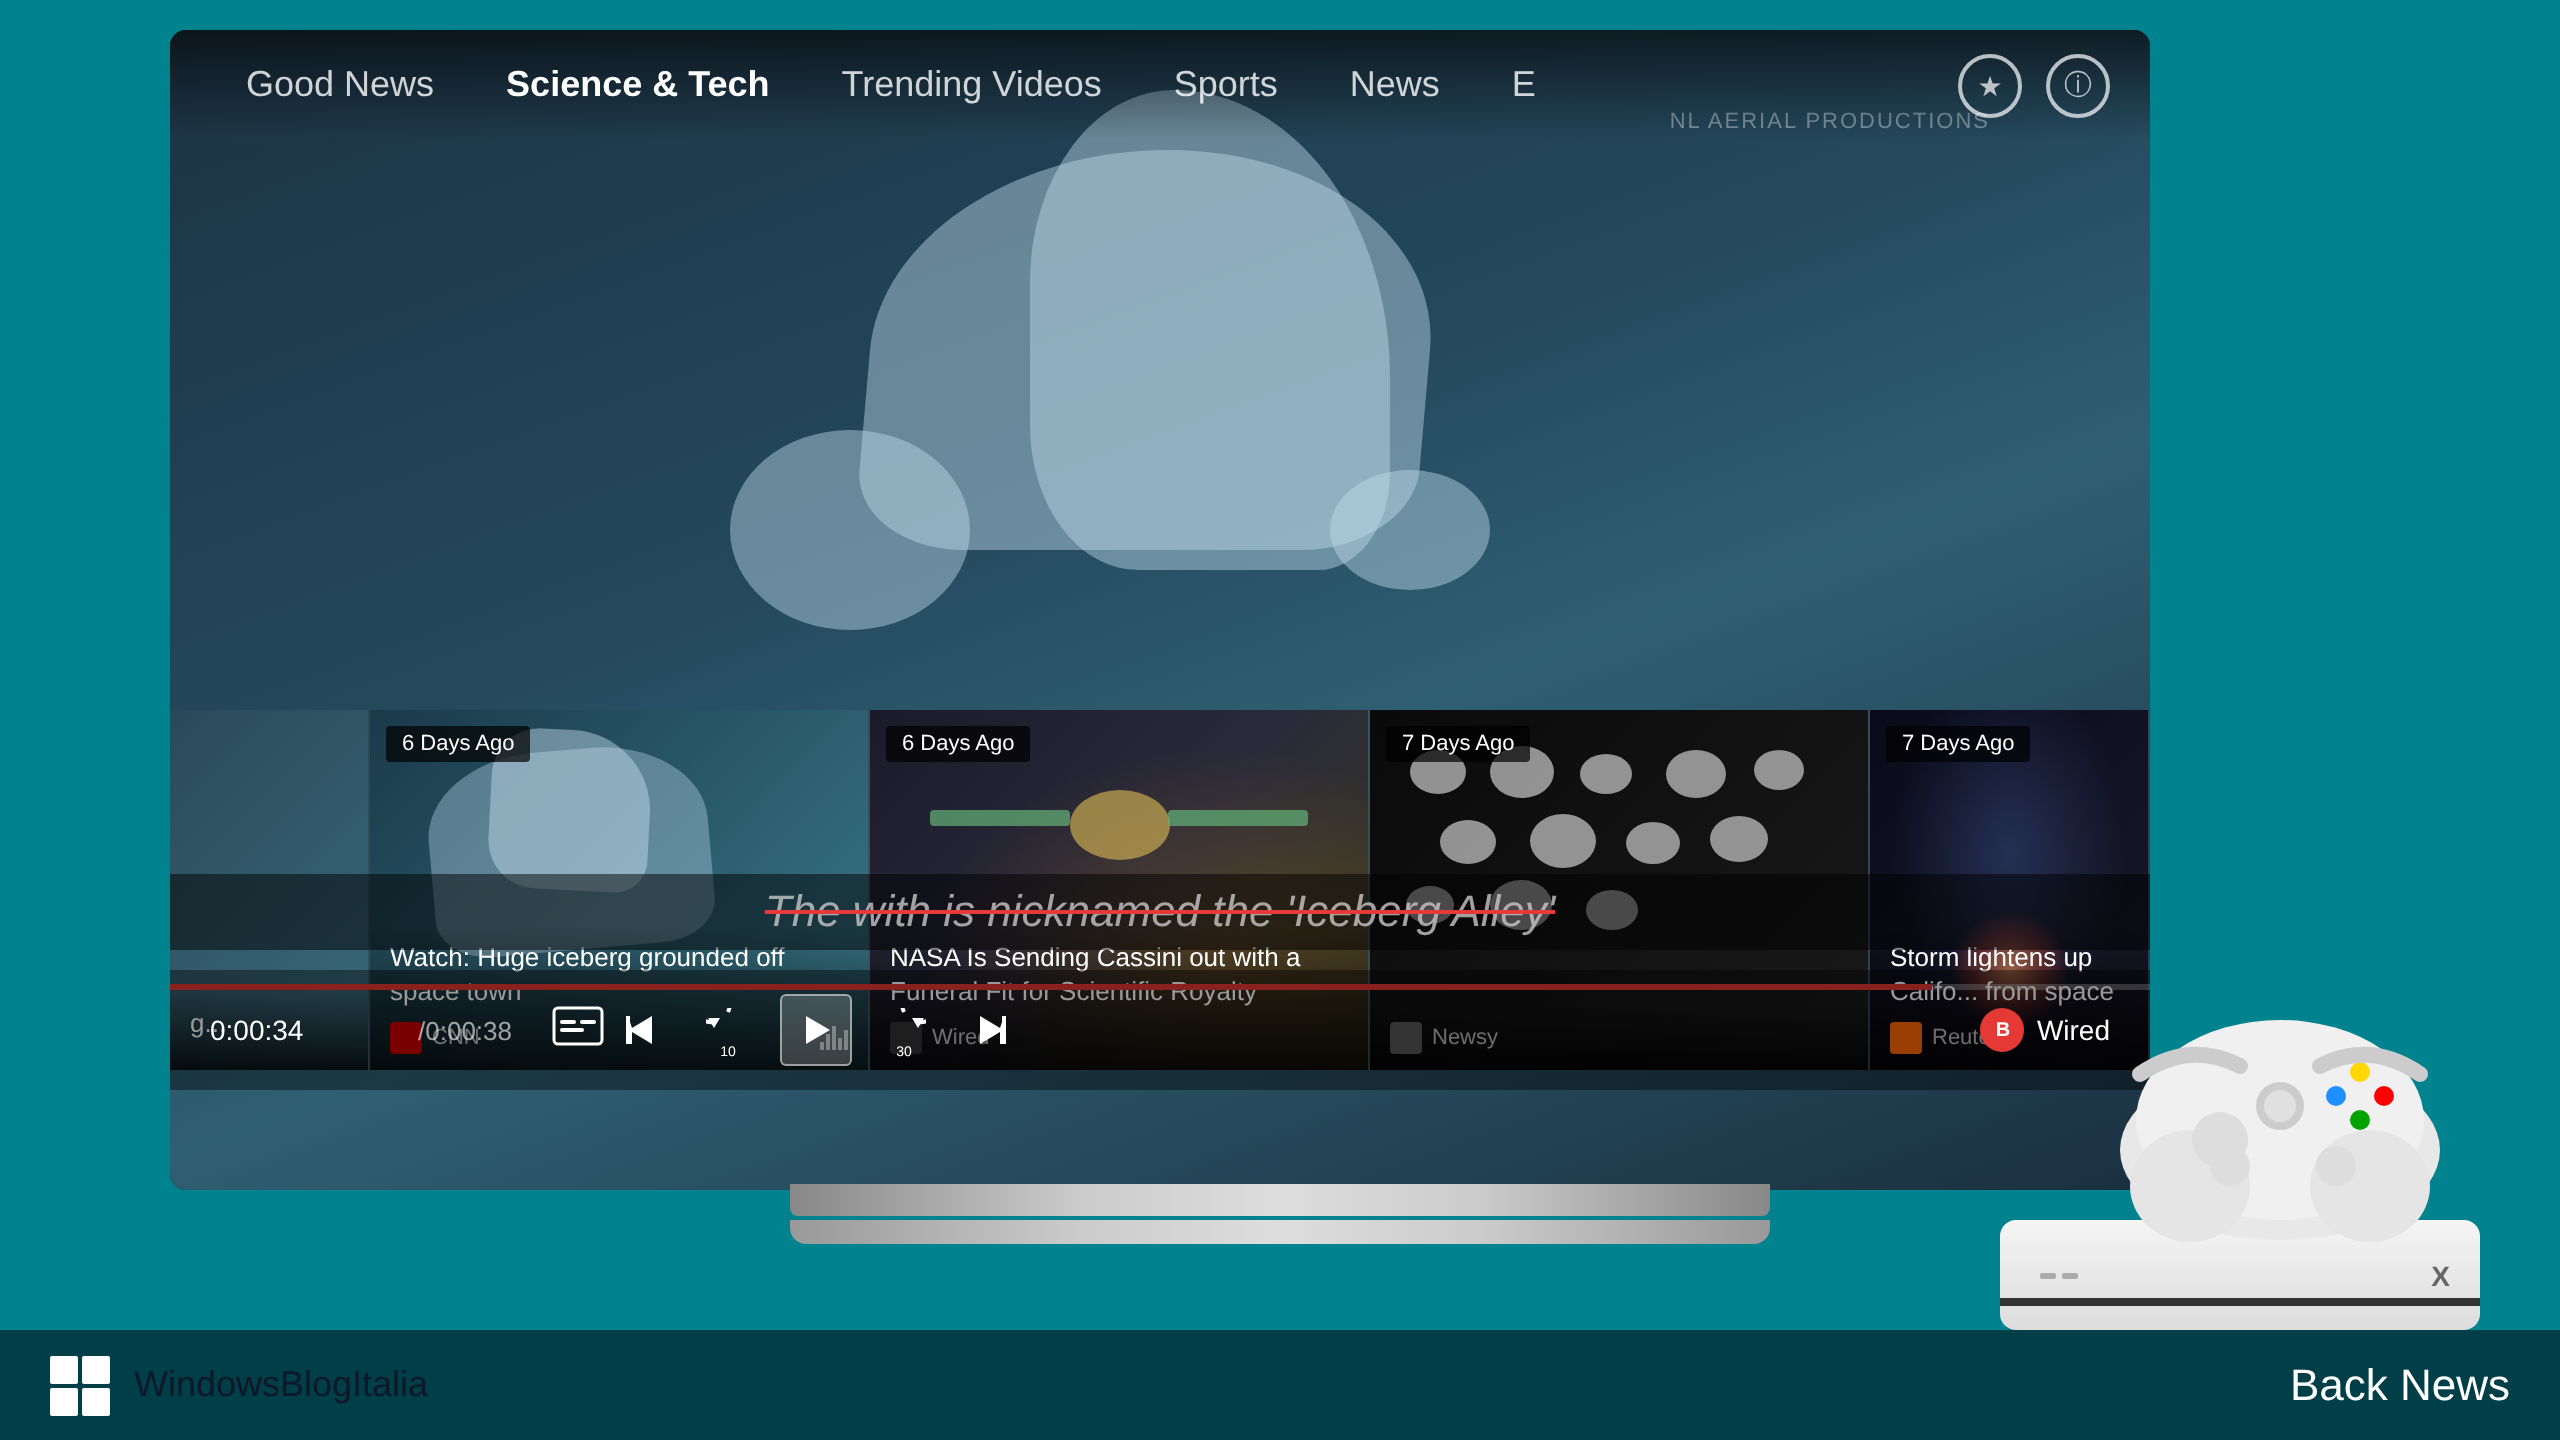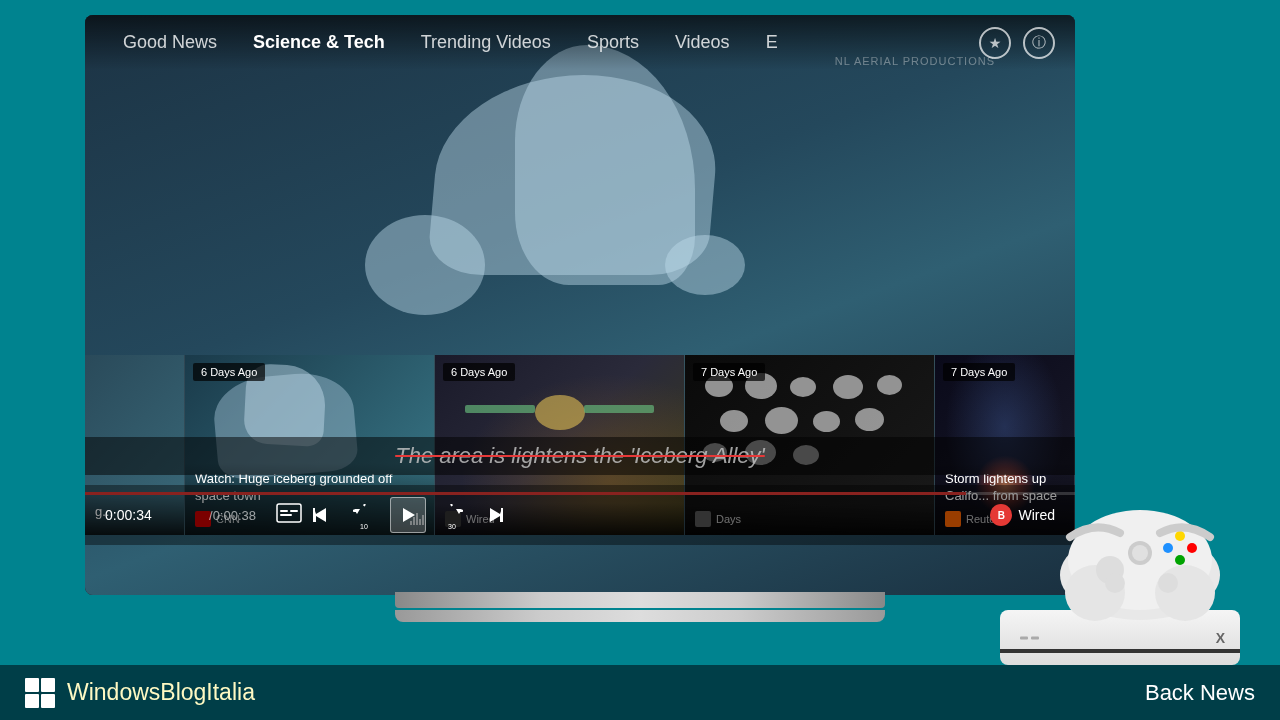"Videos" div.nav-item { text: Videos -> News }
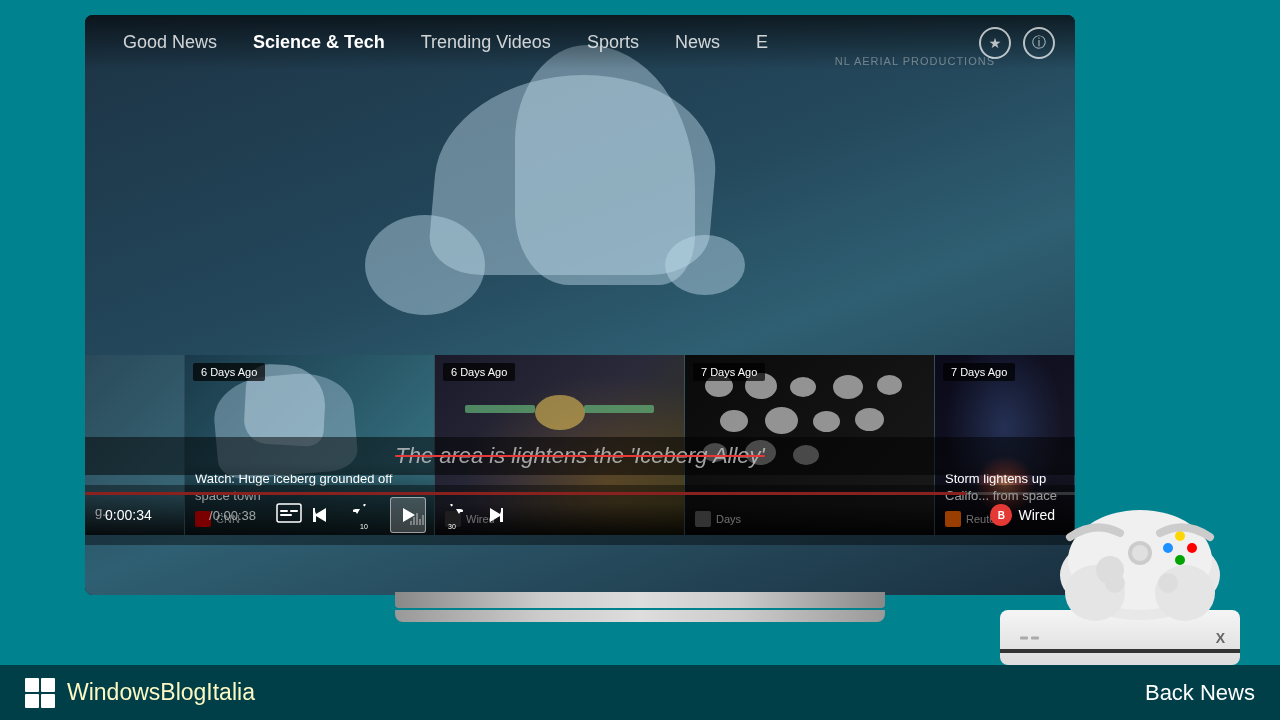"The area is lightens the" span.subtitle-text { text: area is lightens -> with is nicknamed }
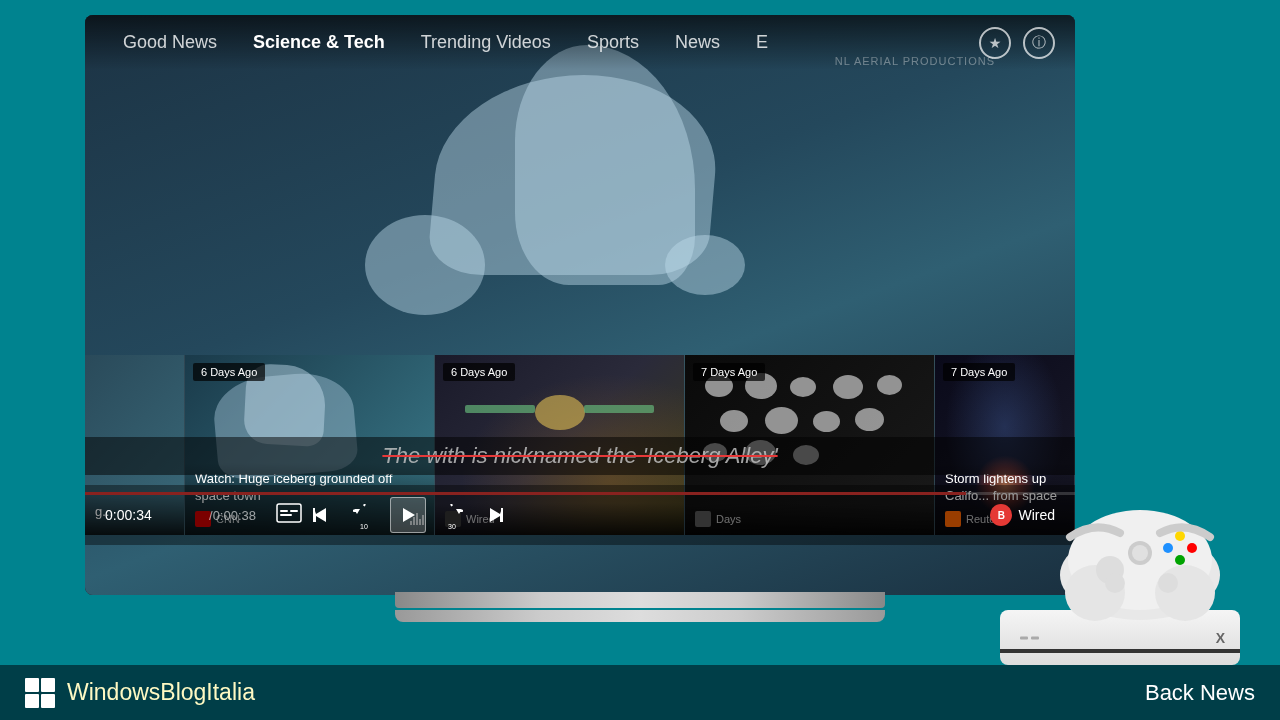"NASA Is Sending Cassini out" div.card-title { html: none -> <div>NASA Is Sending Cassini out with a Funeral Fit for Scientific Royalty</div> }
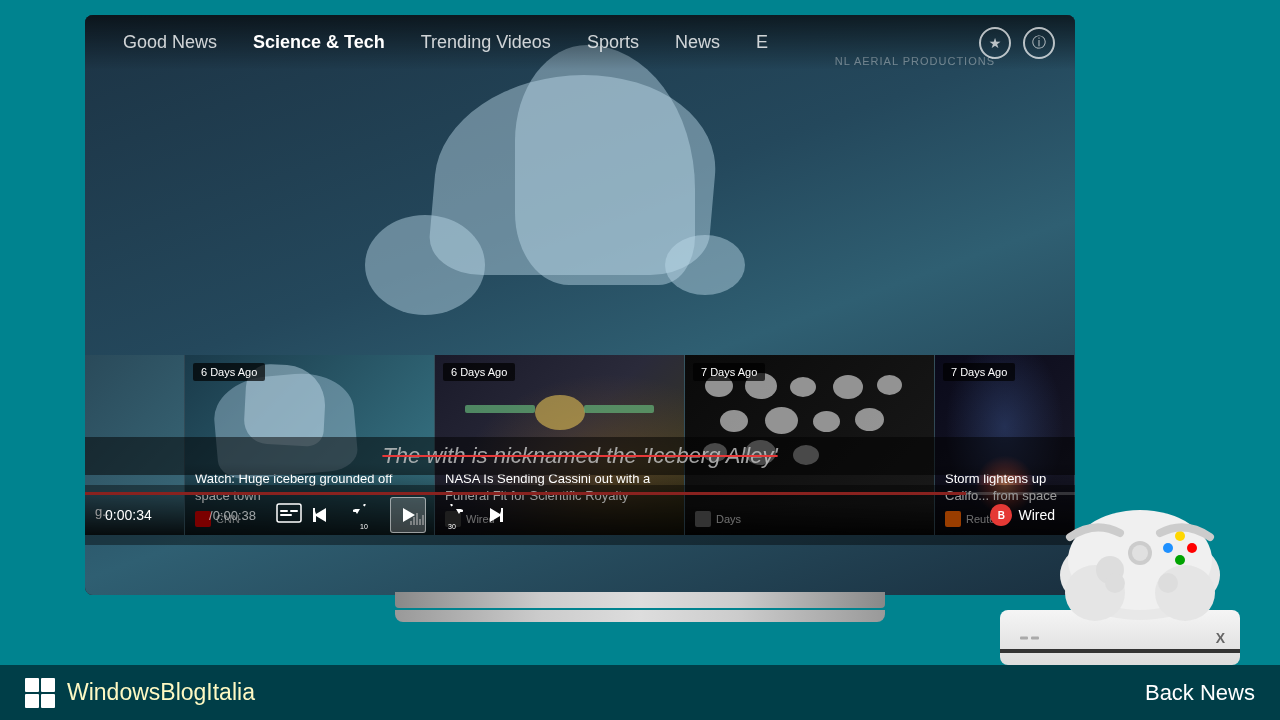"Days" span { text: Days -> Newsy }
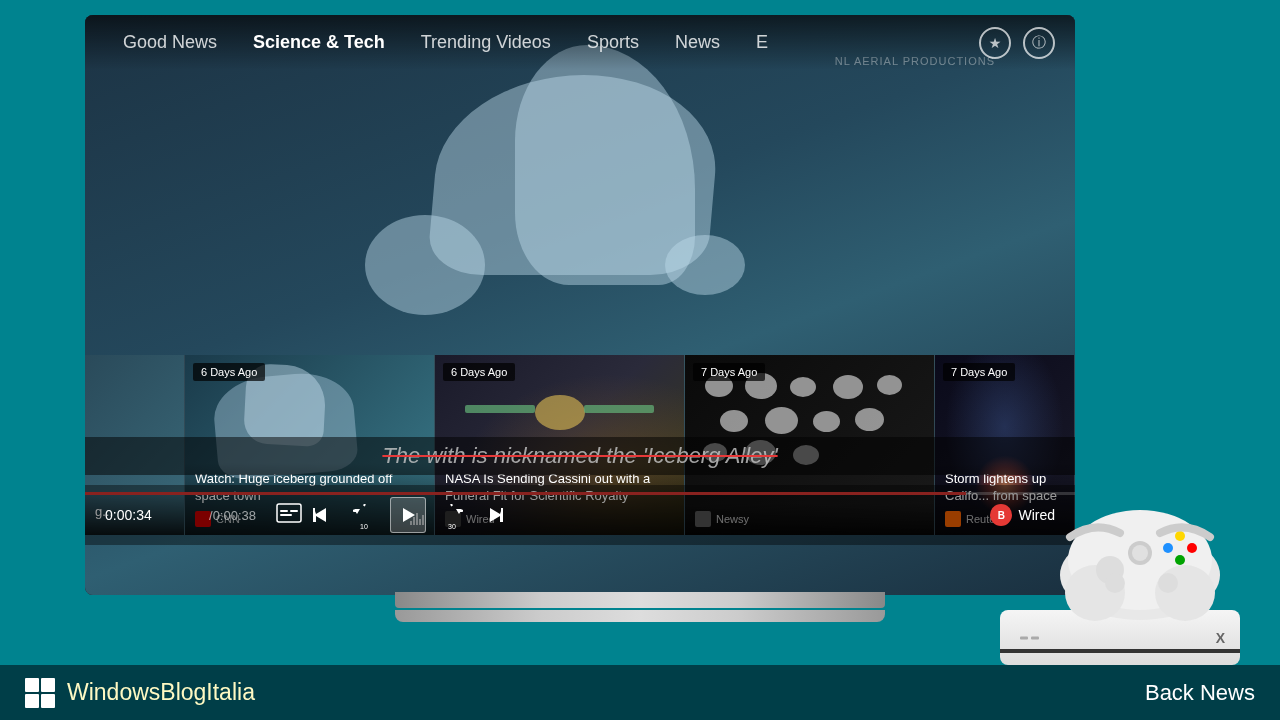"WindowsBlogItalia" .logo-text { color: #fef9c3 -> #0f172a; font-size: 23px -> 18px }
